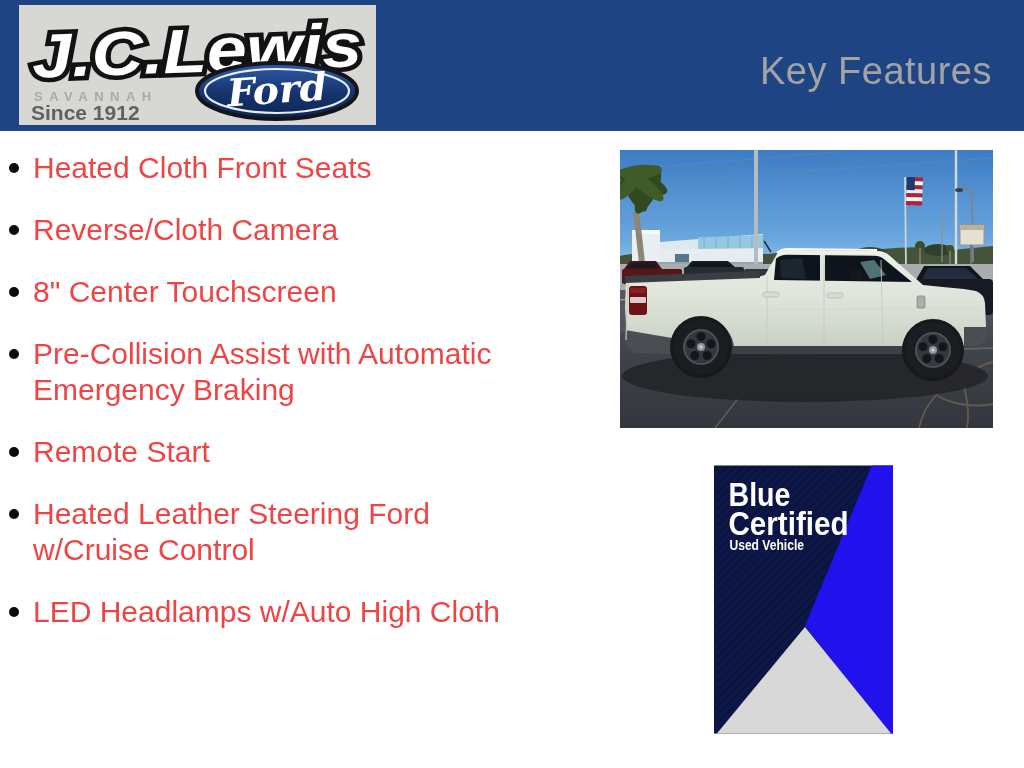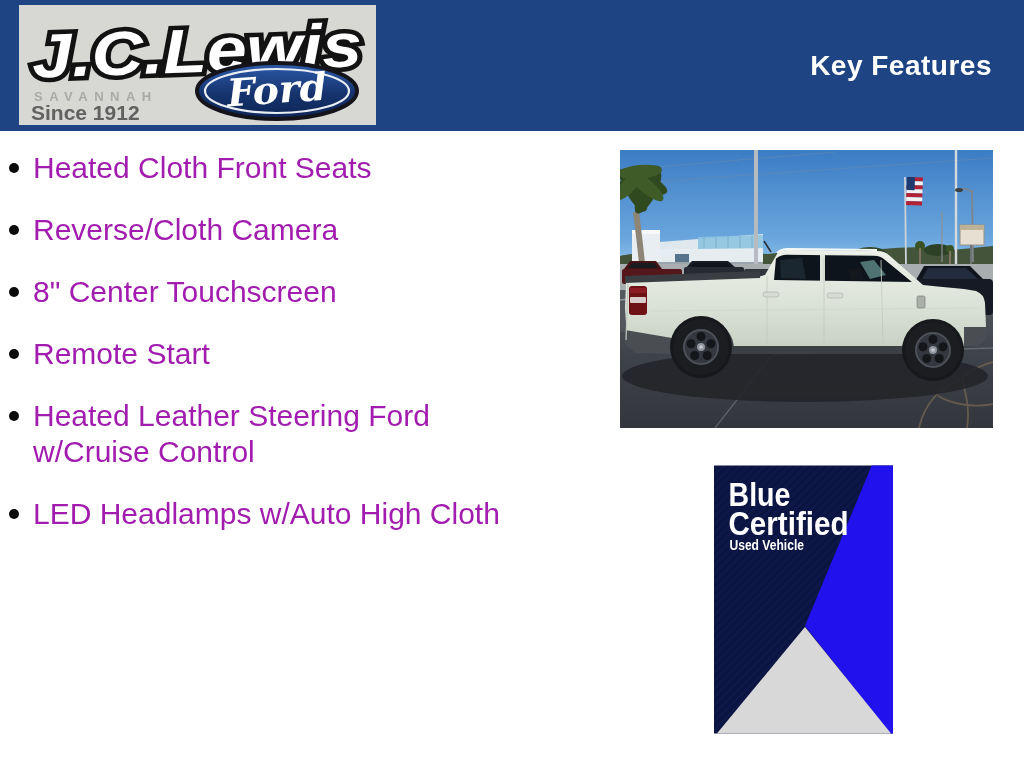"Key Features" .page-title { color: #ffffff -> #a3a3a3; font-size: 28px -> 38px; font-weight: 700 -> 400 }
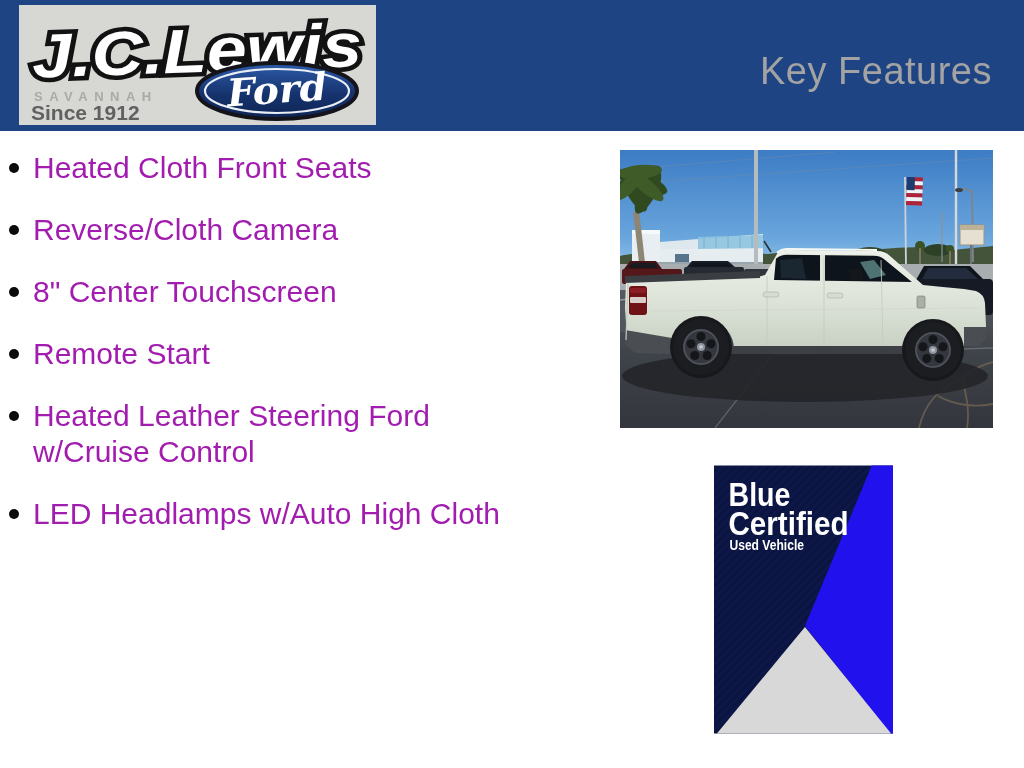"Heated Cloth Front Seats" .features li { color: #a21caf -> #ef4444 }
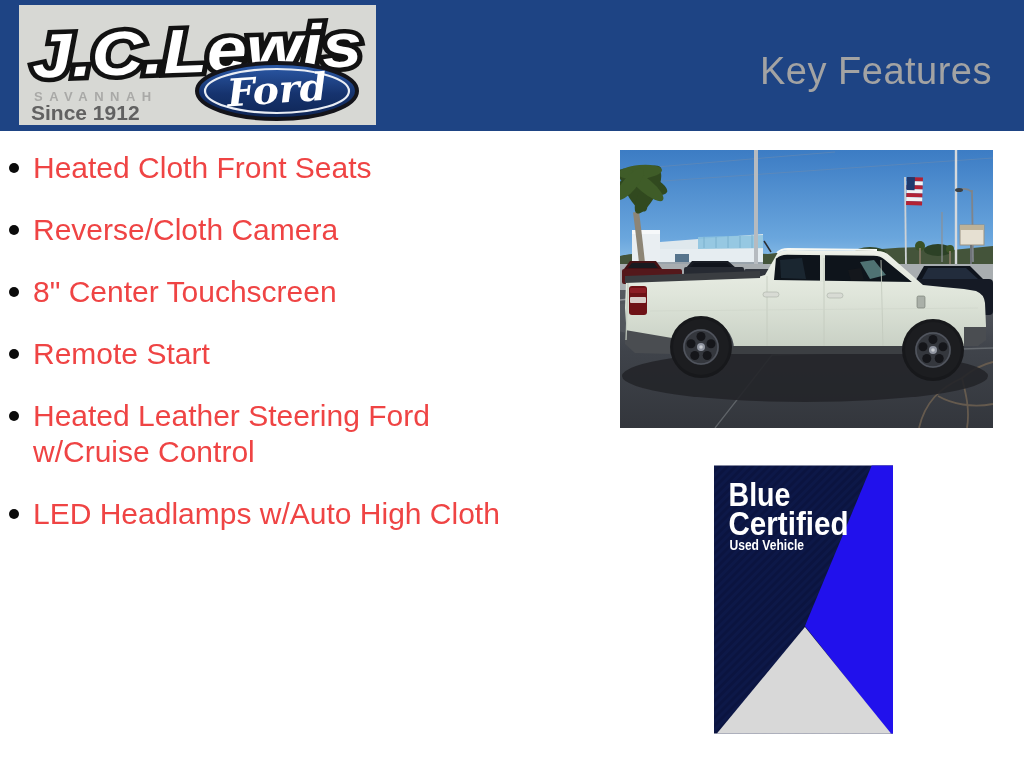"Pre-Collision Assist with Automatic" li { html: none -> <li>Pre-Collision Assist with Automatic Emergency Braking</li> }
